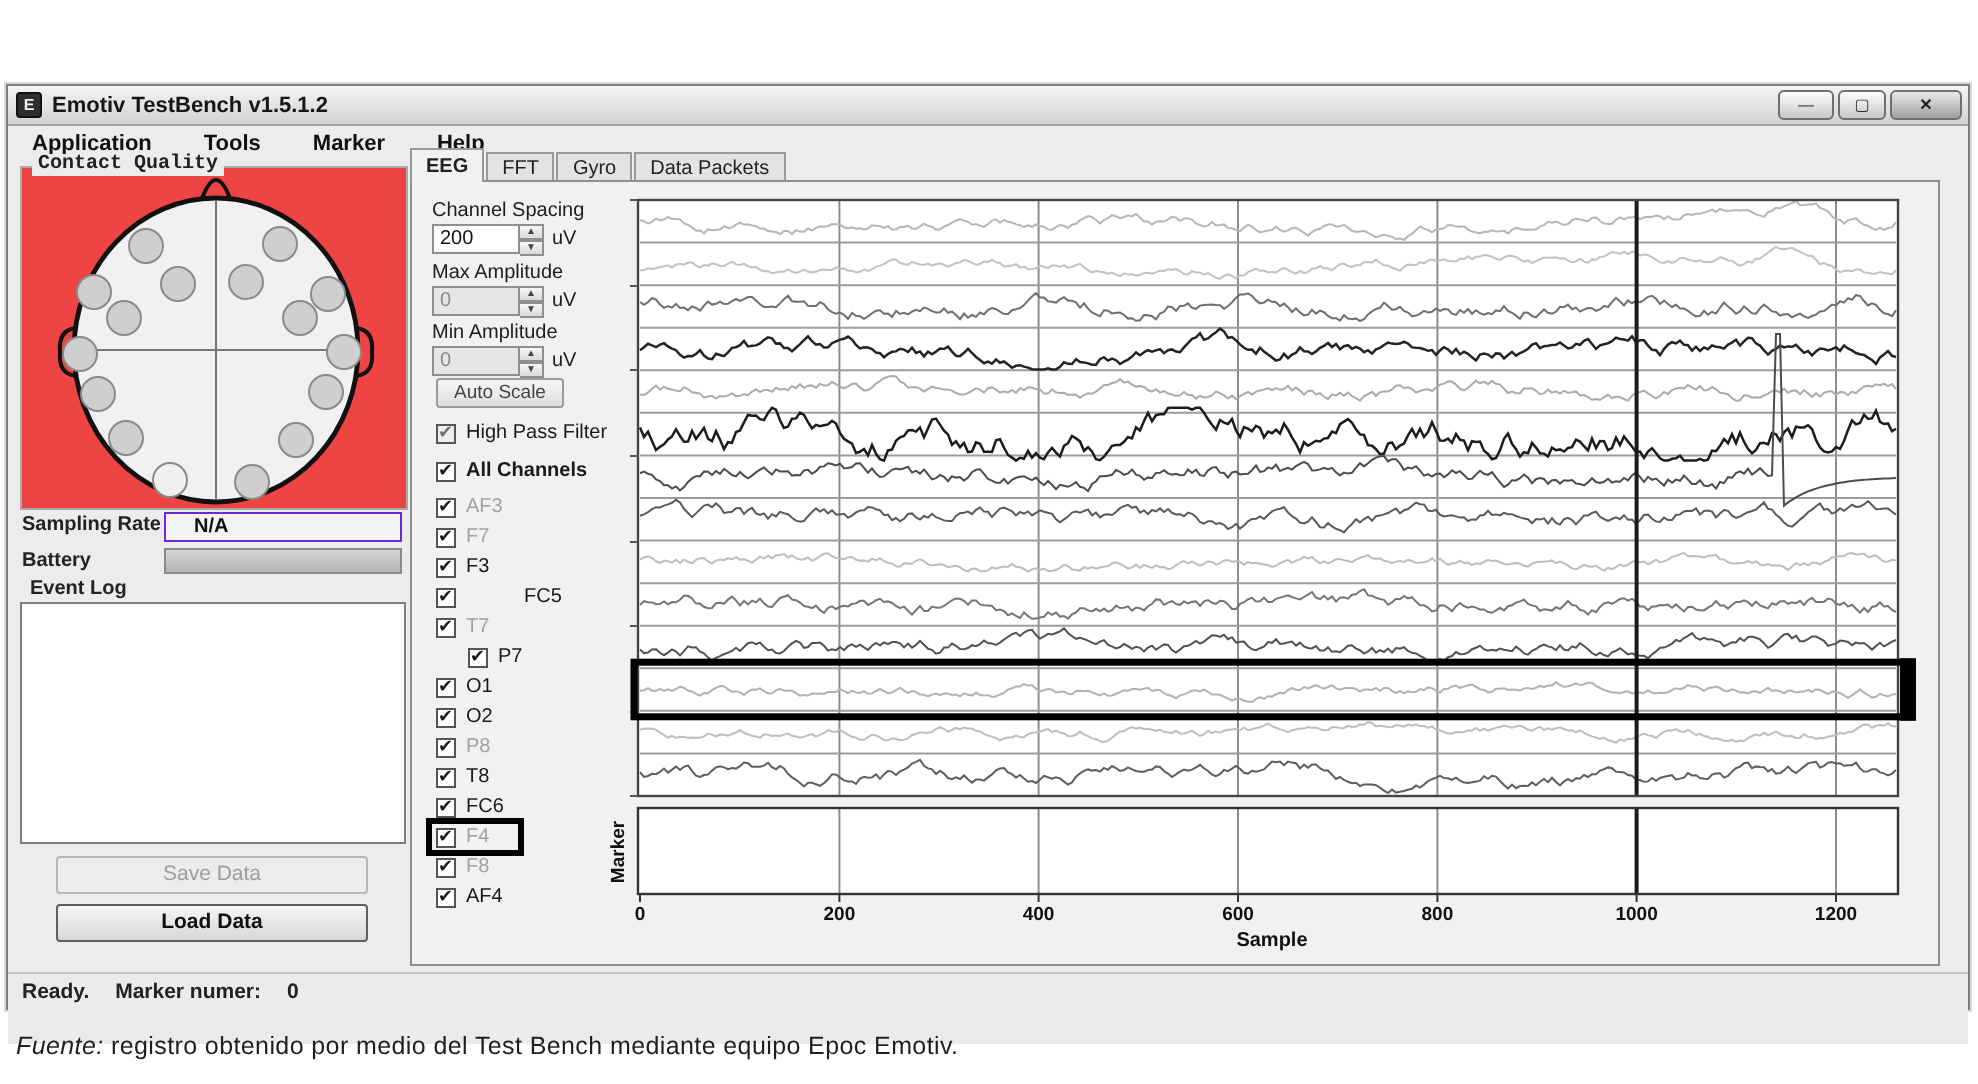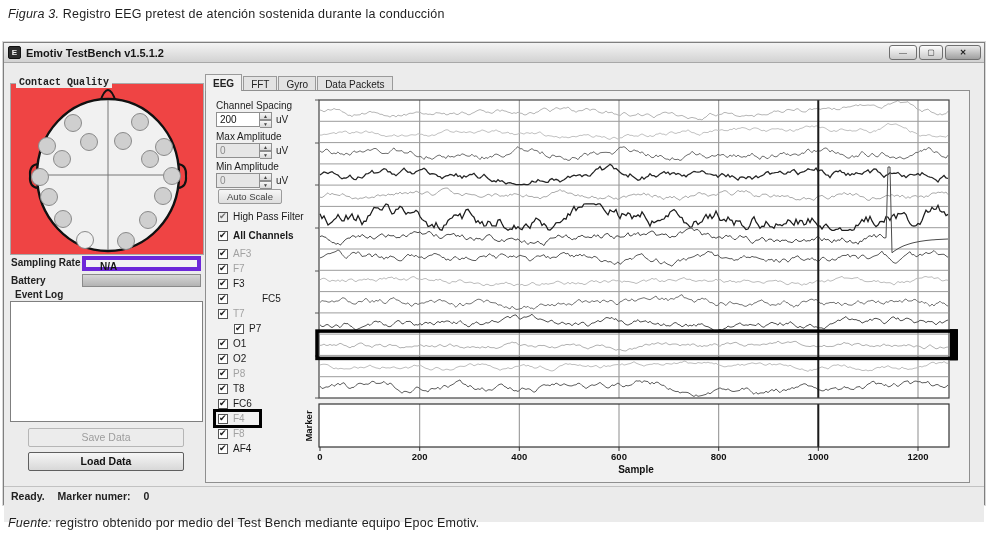"Figura 3. Registro EEG pretest" div.doc-caption { html: <div><span>Figura 3.</span><span> Registro EEG pretest de atención sostenida durante la conducción</span></div> -> none }
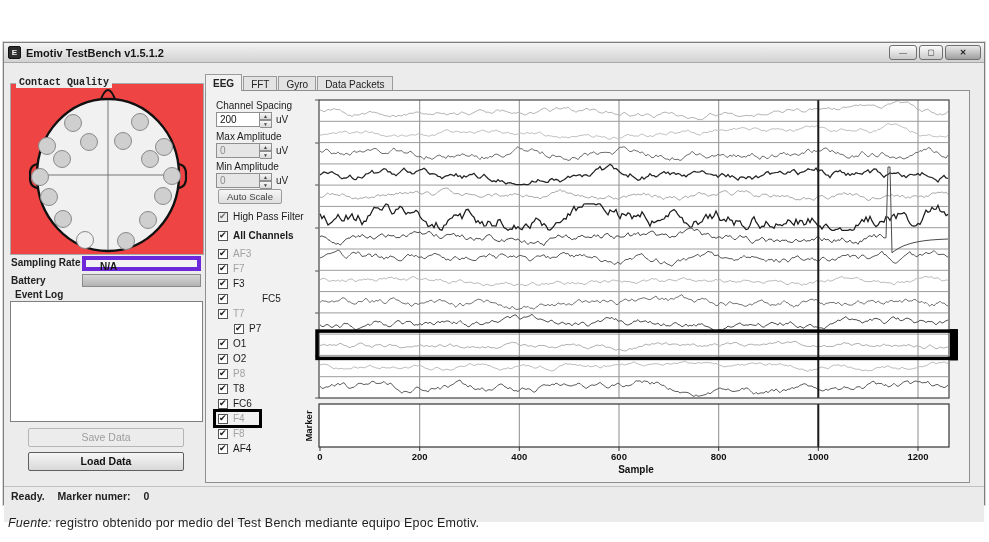"Application" div.menubar { html: none -> <div> <span>Application</span> <span>Tools</span> <span>Marker</span> <span>Help</span> </div> }
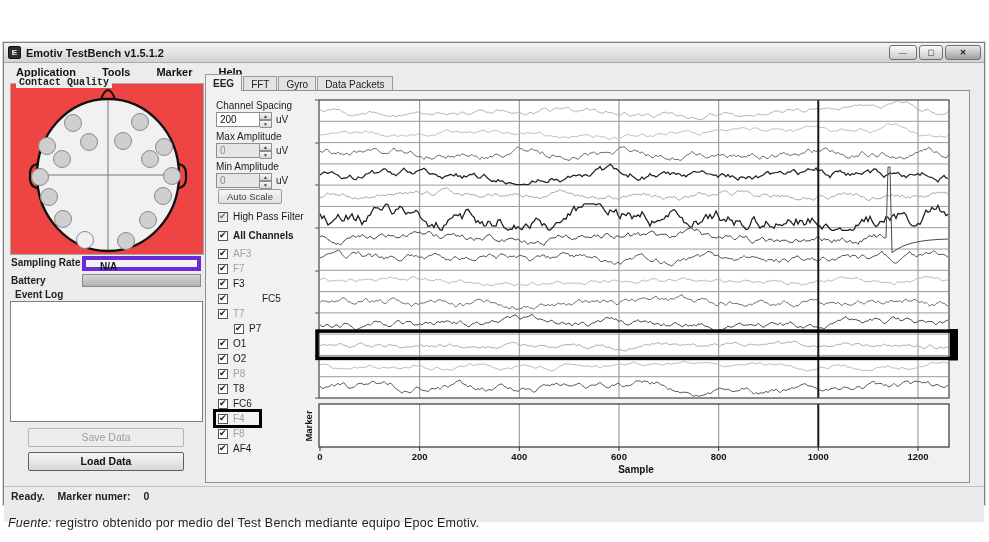"N/A" #sr-field { border: 4px solid #6d28d9 -> 1px solid #6d28d9 }
